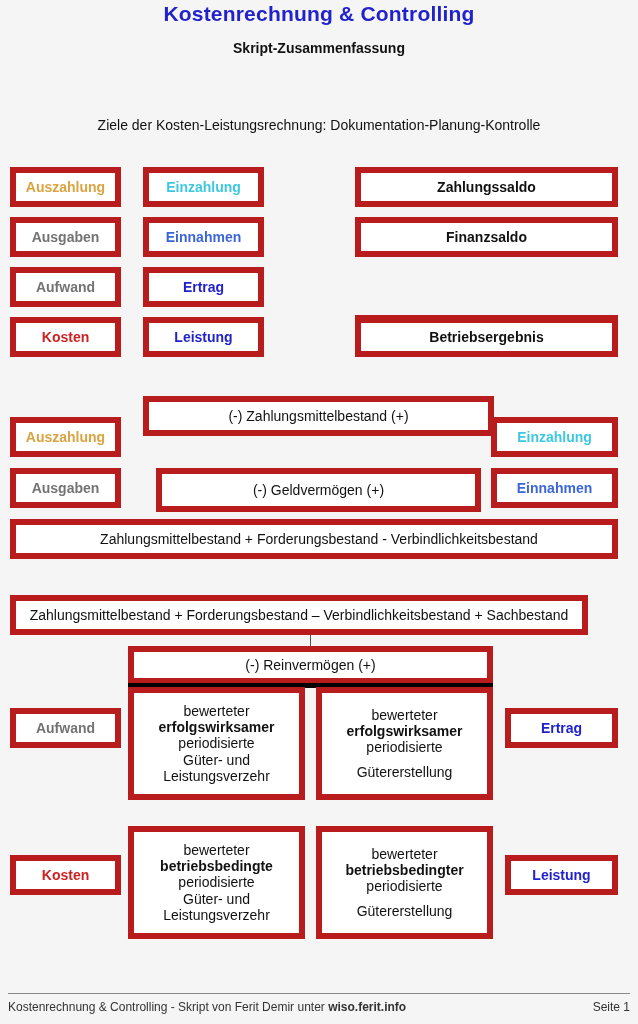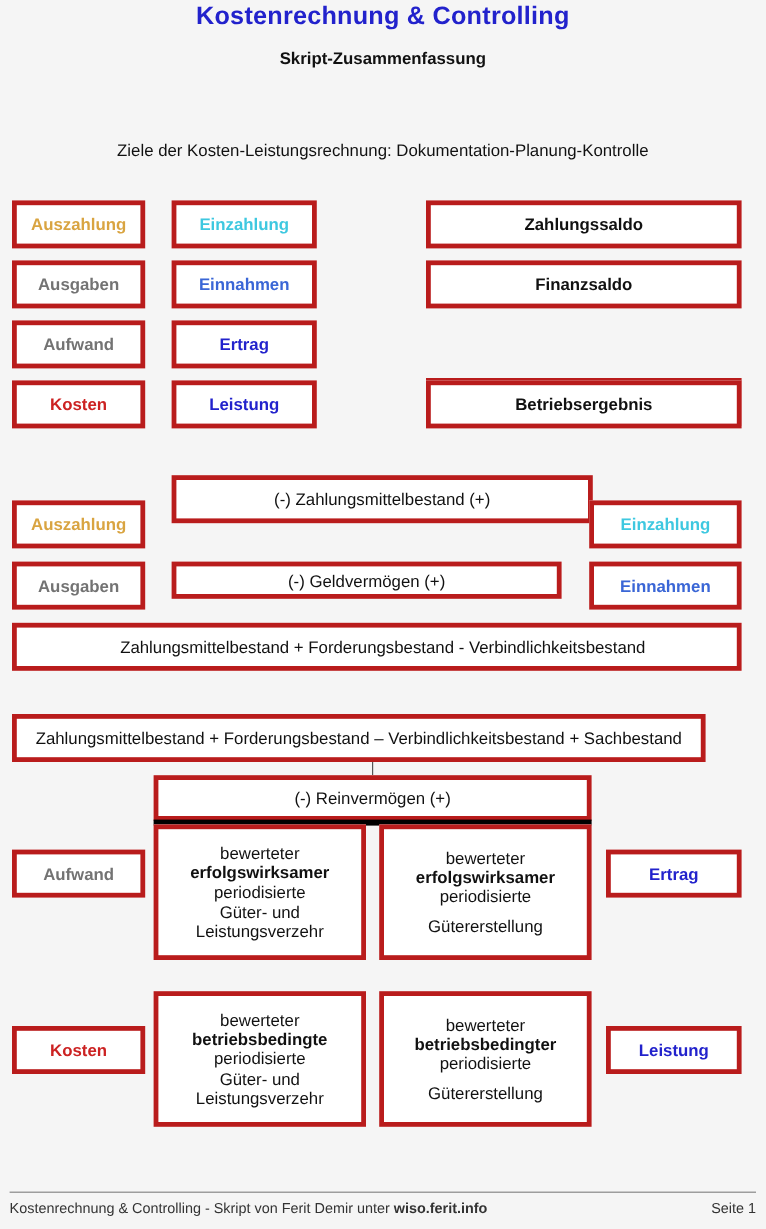"Auszahlung" .box { border: 4px solid #b91c1c -> 6px solid #b91c1c }
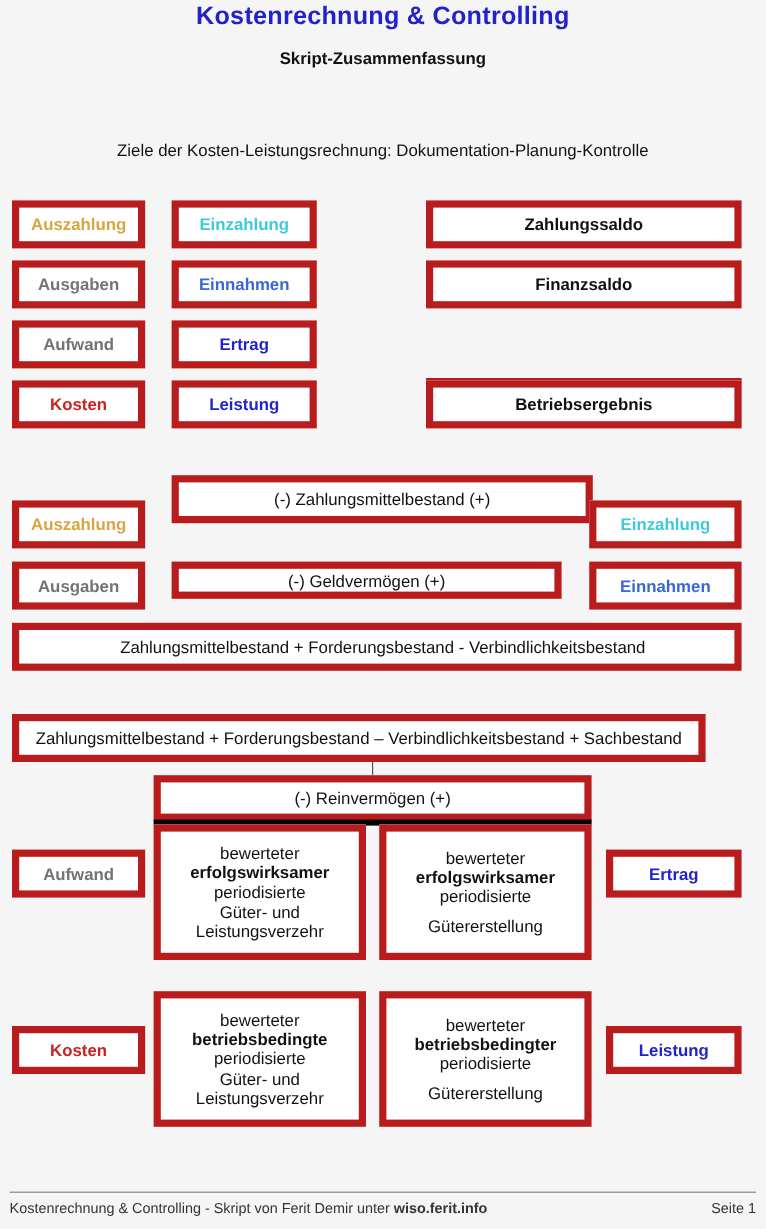"(-) Geldvermögen (+)" div.box { height: 31px -> 44px; left: 143px -> 156px }
